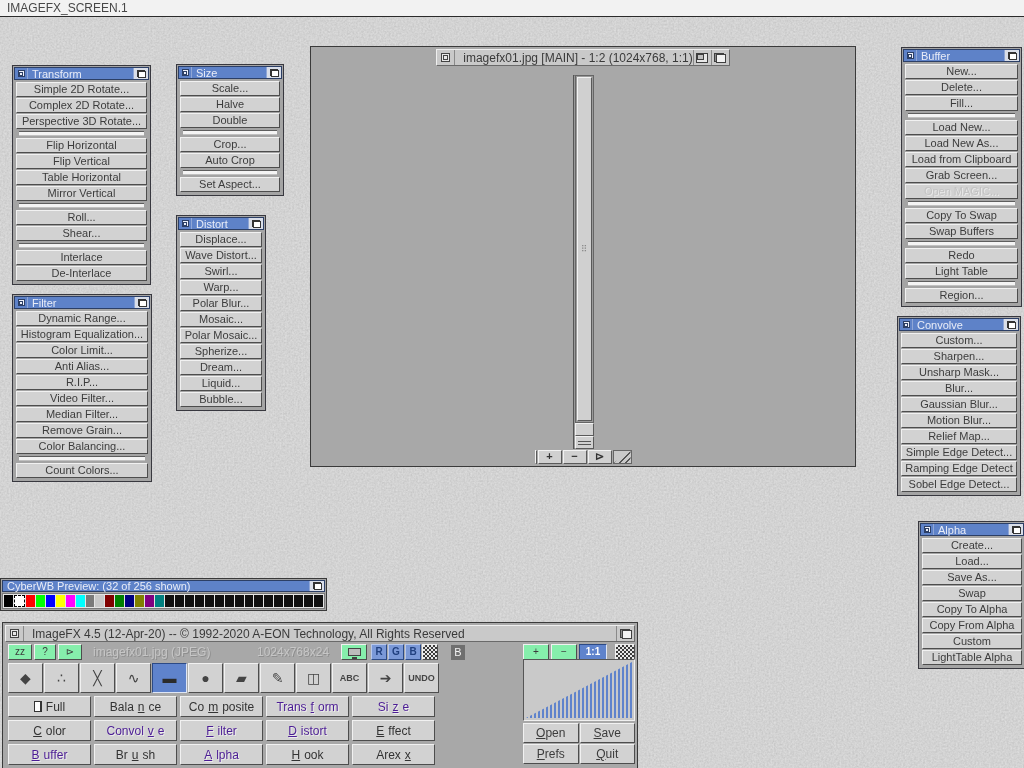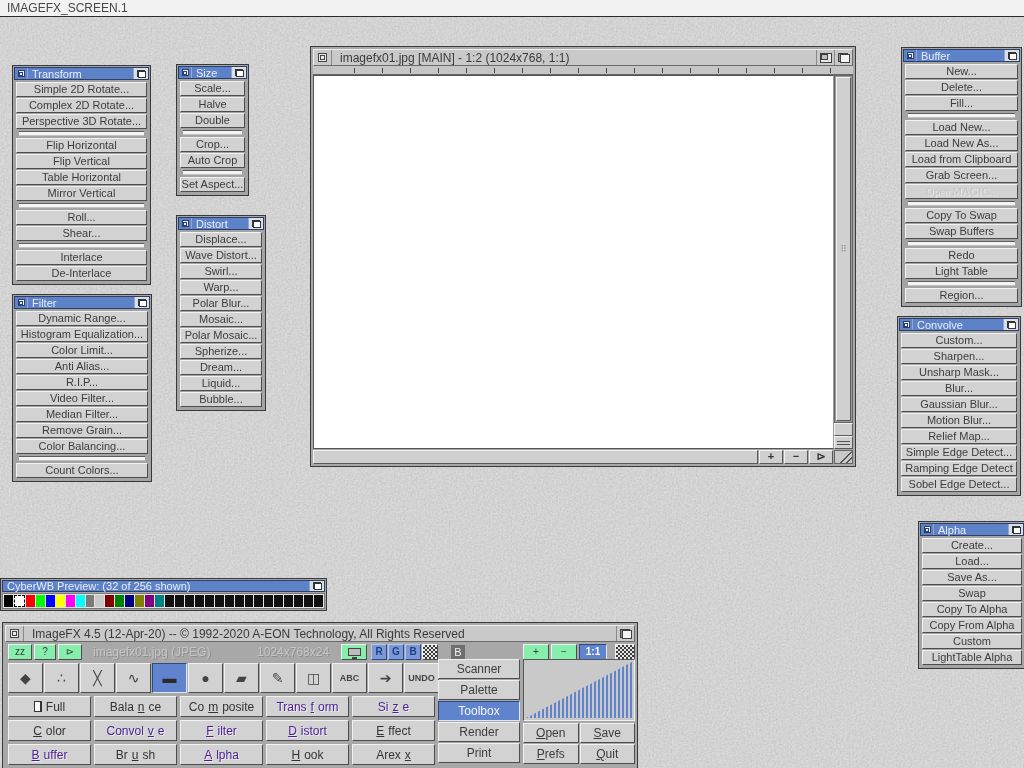"imagefx01.jpg [MAIN] - 1:2 (1024x768," .mainwin { align-items: none -> center }
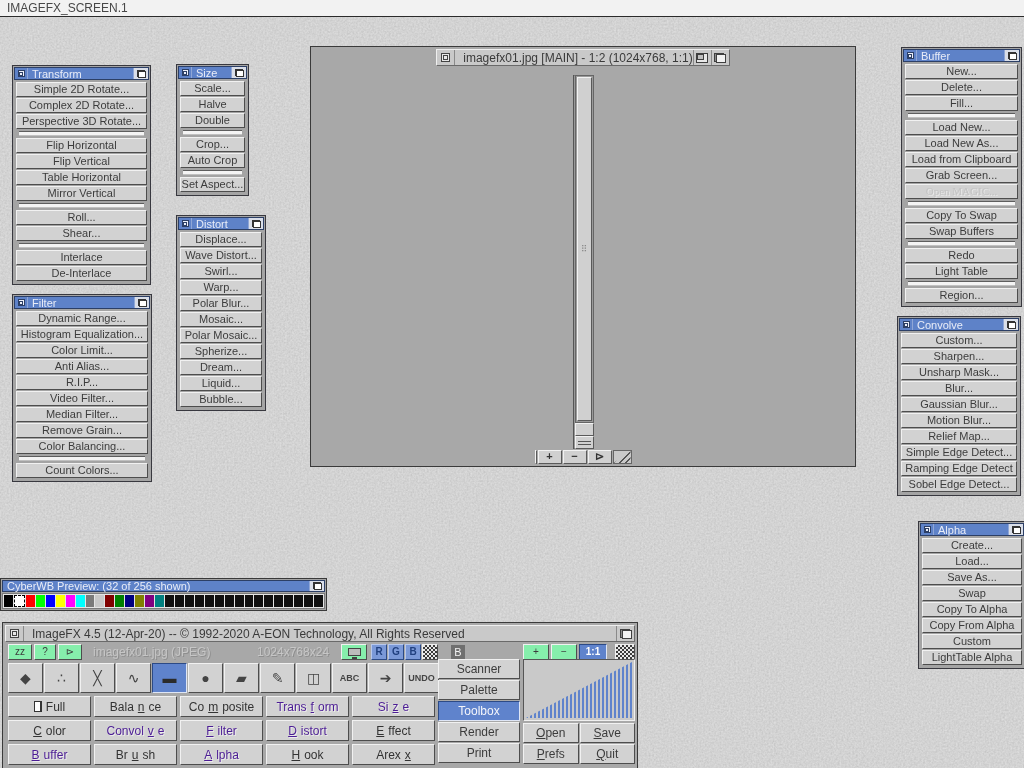"Size" [data-panel="size"] { width: 73px -> 108px }
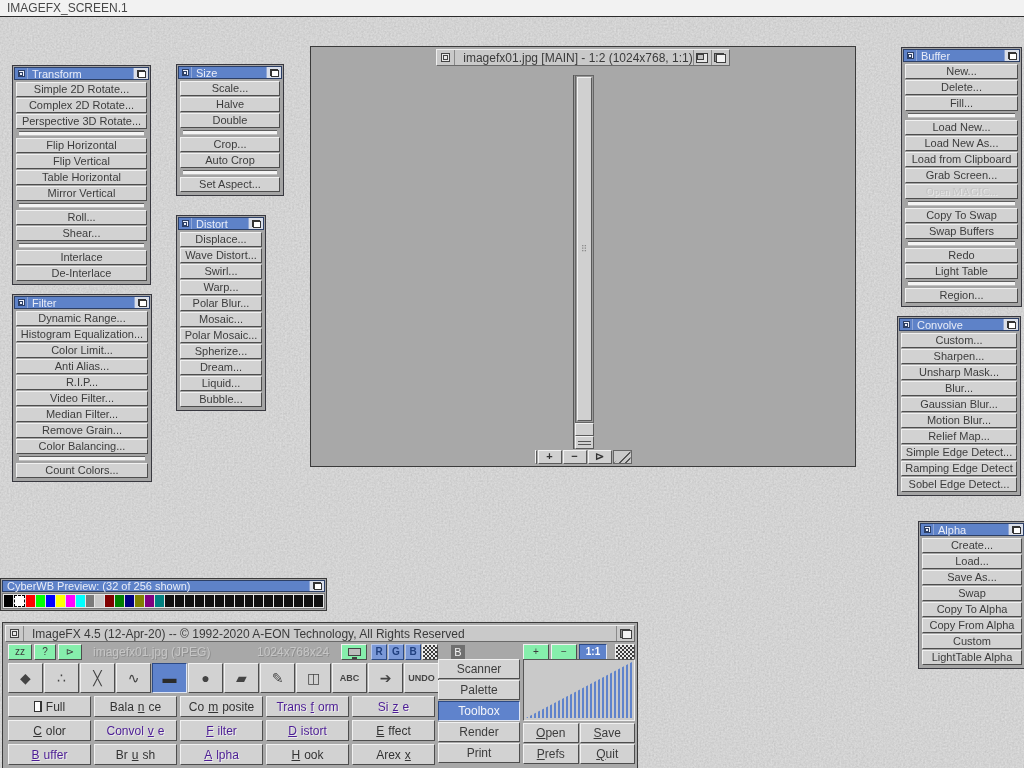"Open MAGIC..." .pbtn.disabled { font-family: Liberation Serif, serif -> none }
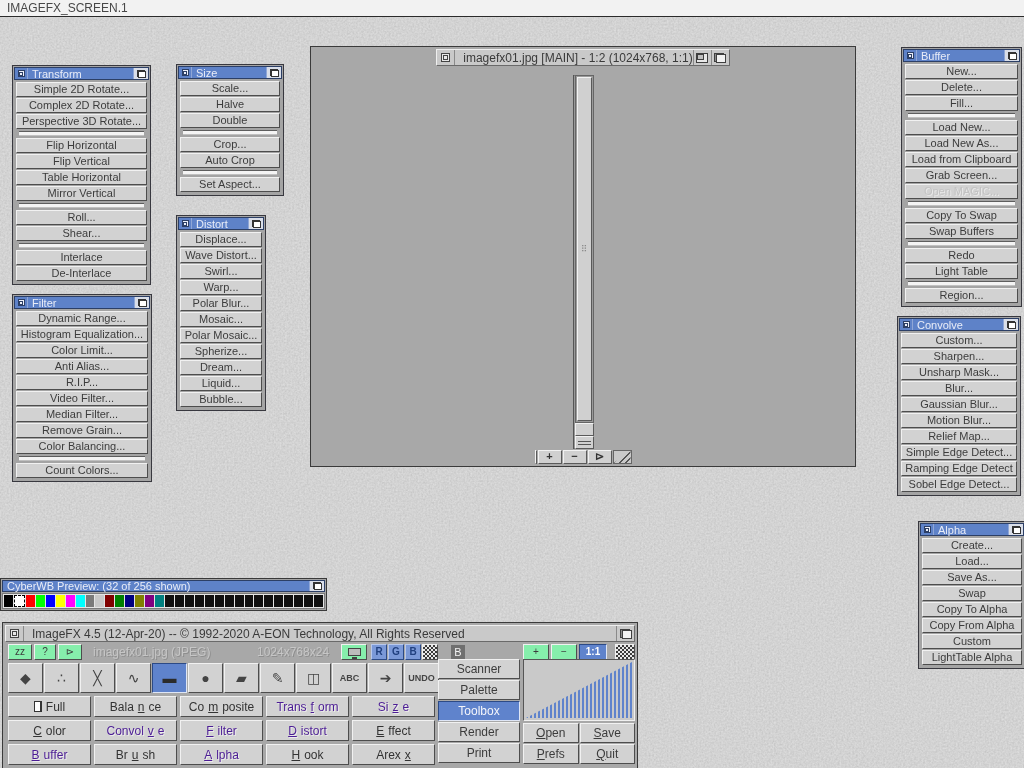"Scanner" div.sidecol { html: <div> <div>Scanner</div> <div>Palette</div> <div>Toolbox</div> <div>Render</div> <div>Print</div> </div> -> none }
